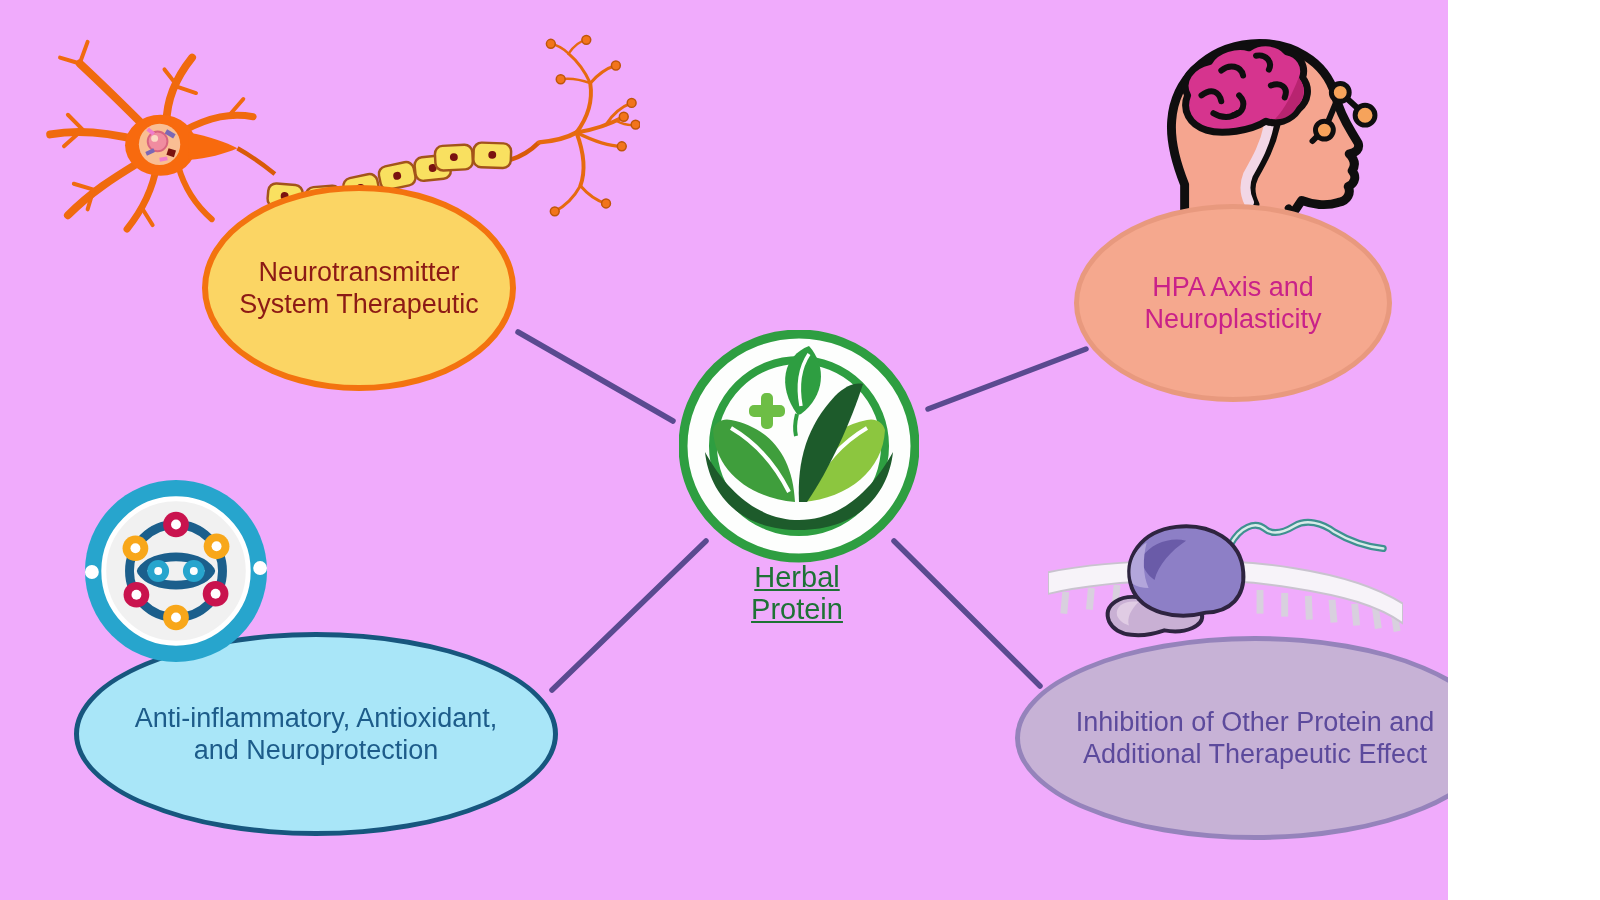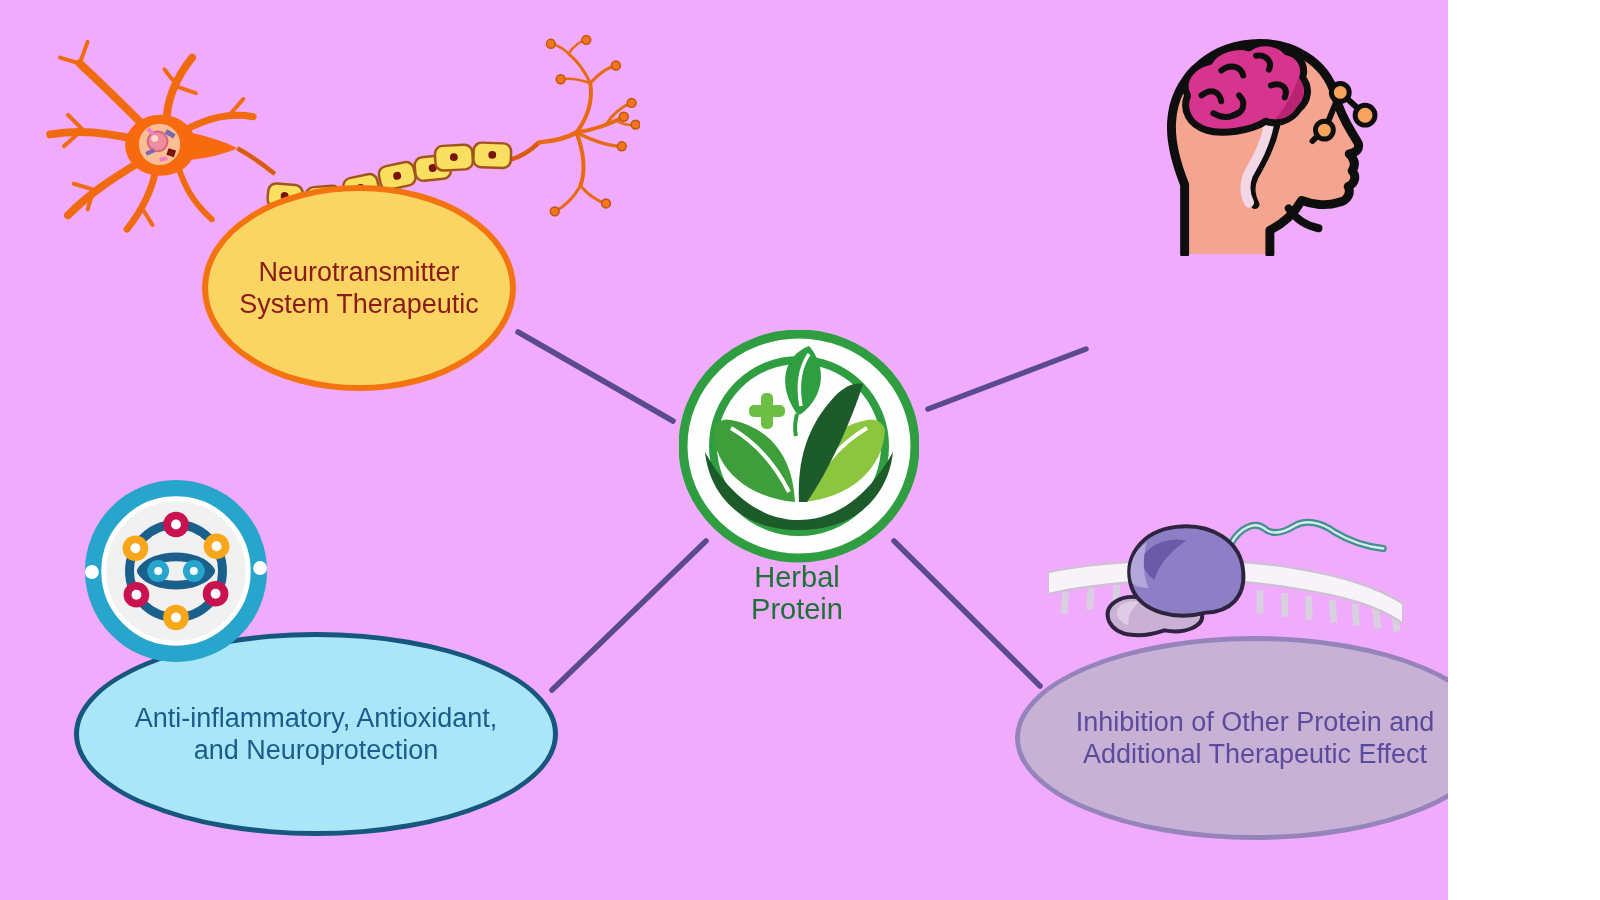"HPA Axis and" div.node { html: none -> <div> <div> <div>HPA Axis and</div> <div>Neuroplasticity</div> </div> </div> }
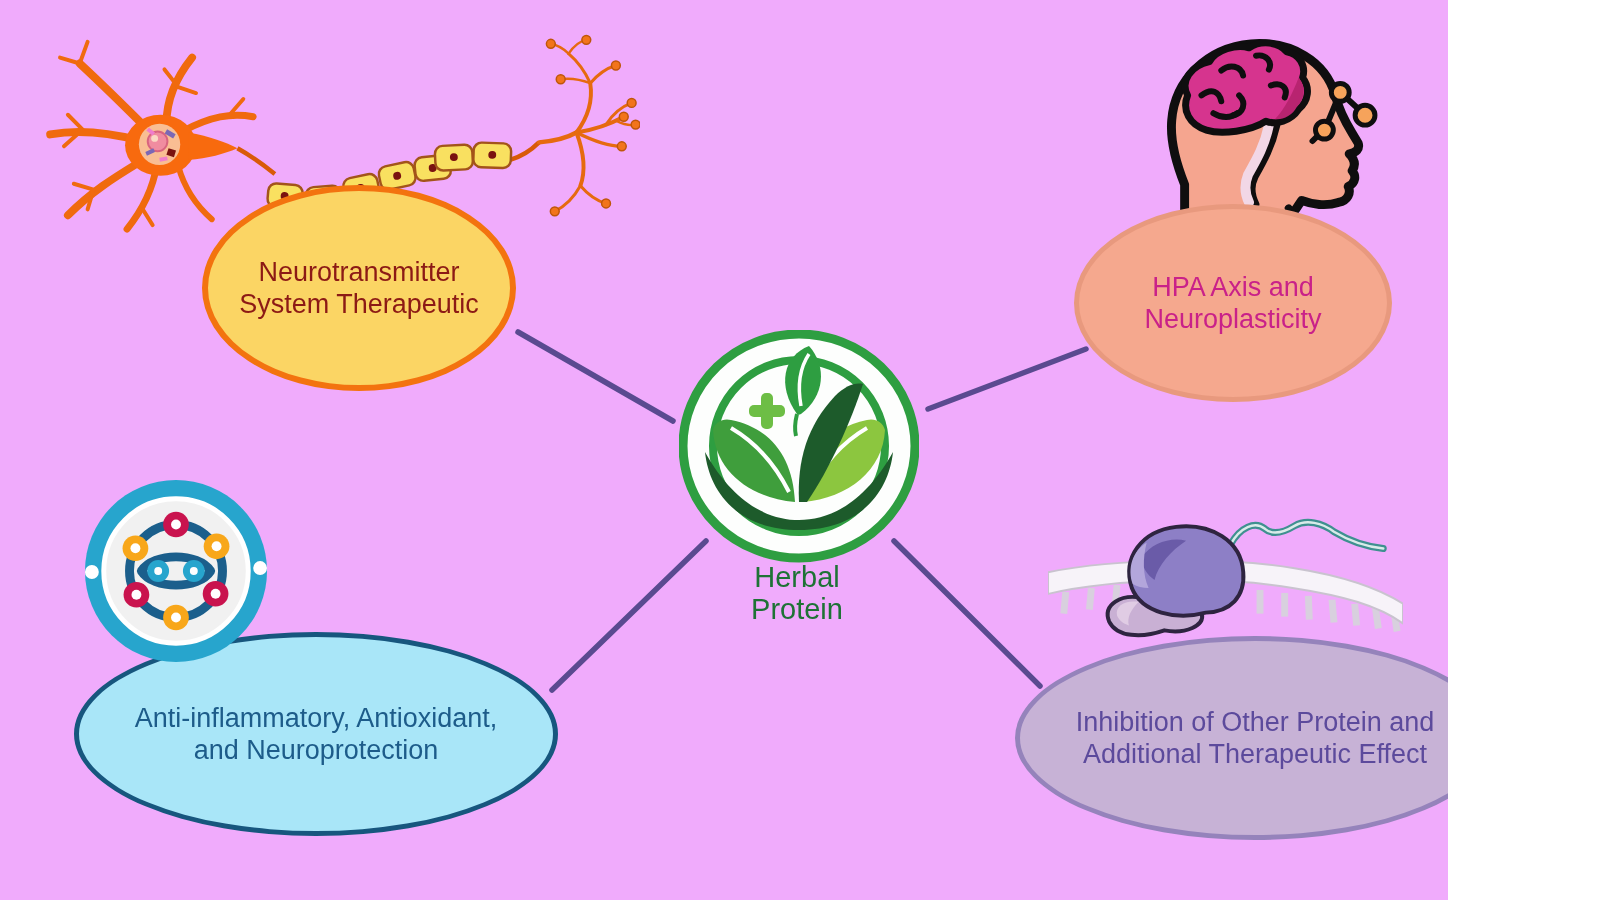"Herbal" .center-label { text-decoration: none -> underline }
